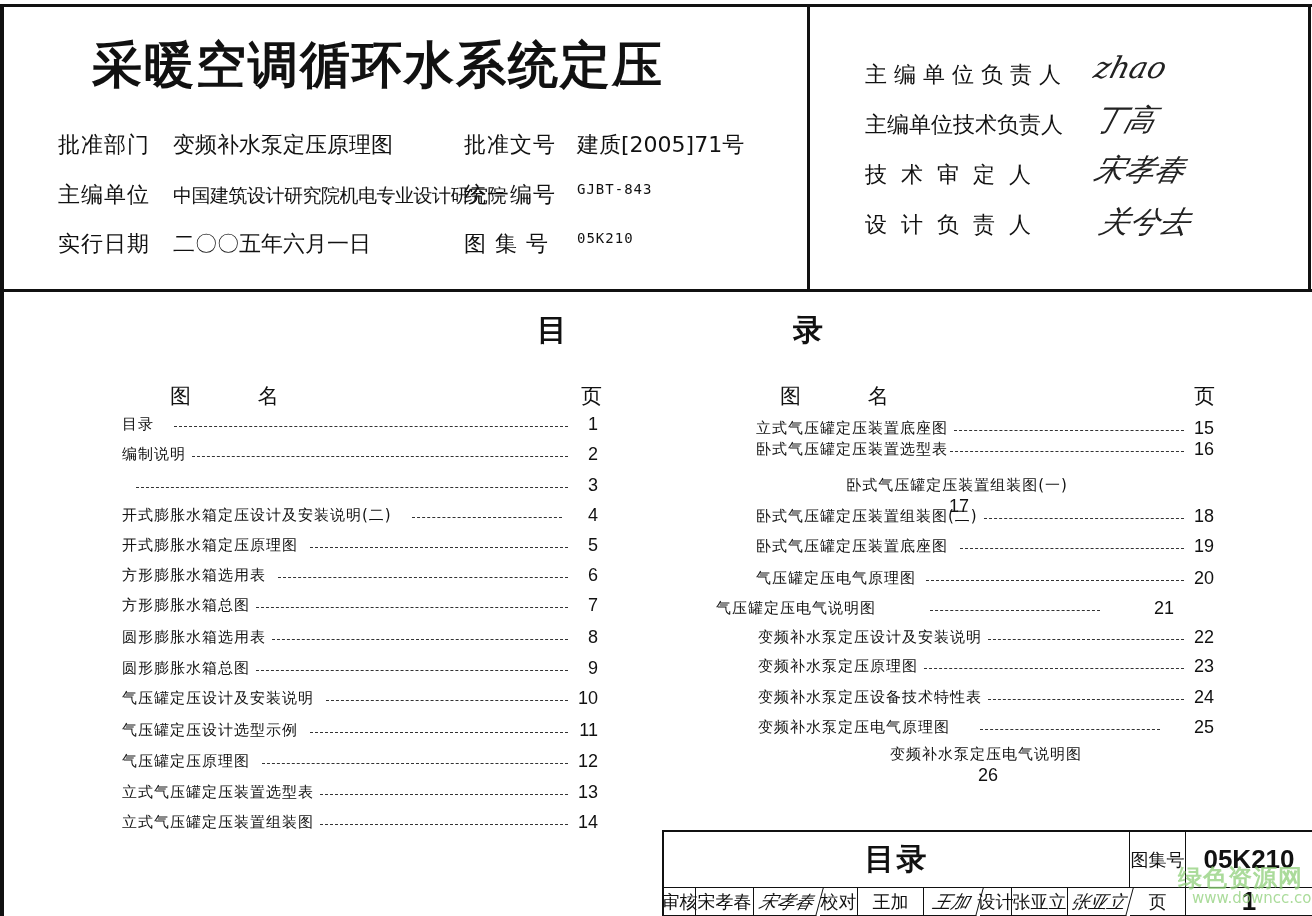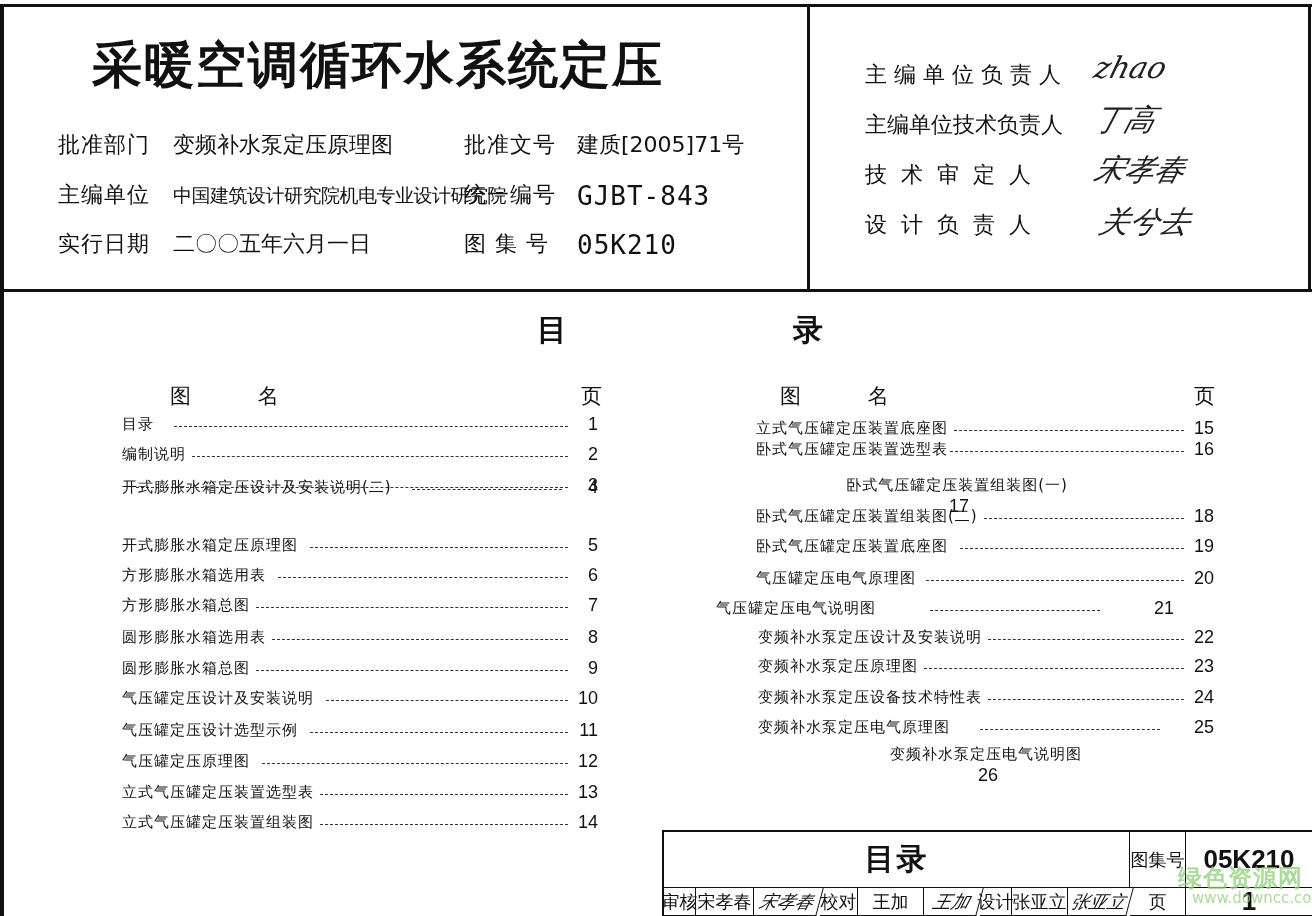"GJBT-843" .mono { font-size: 26px -> 14px }
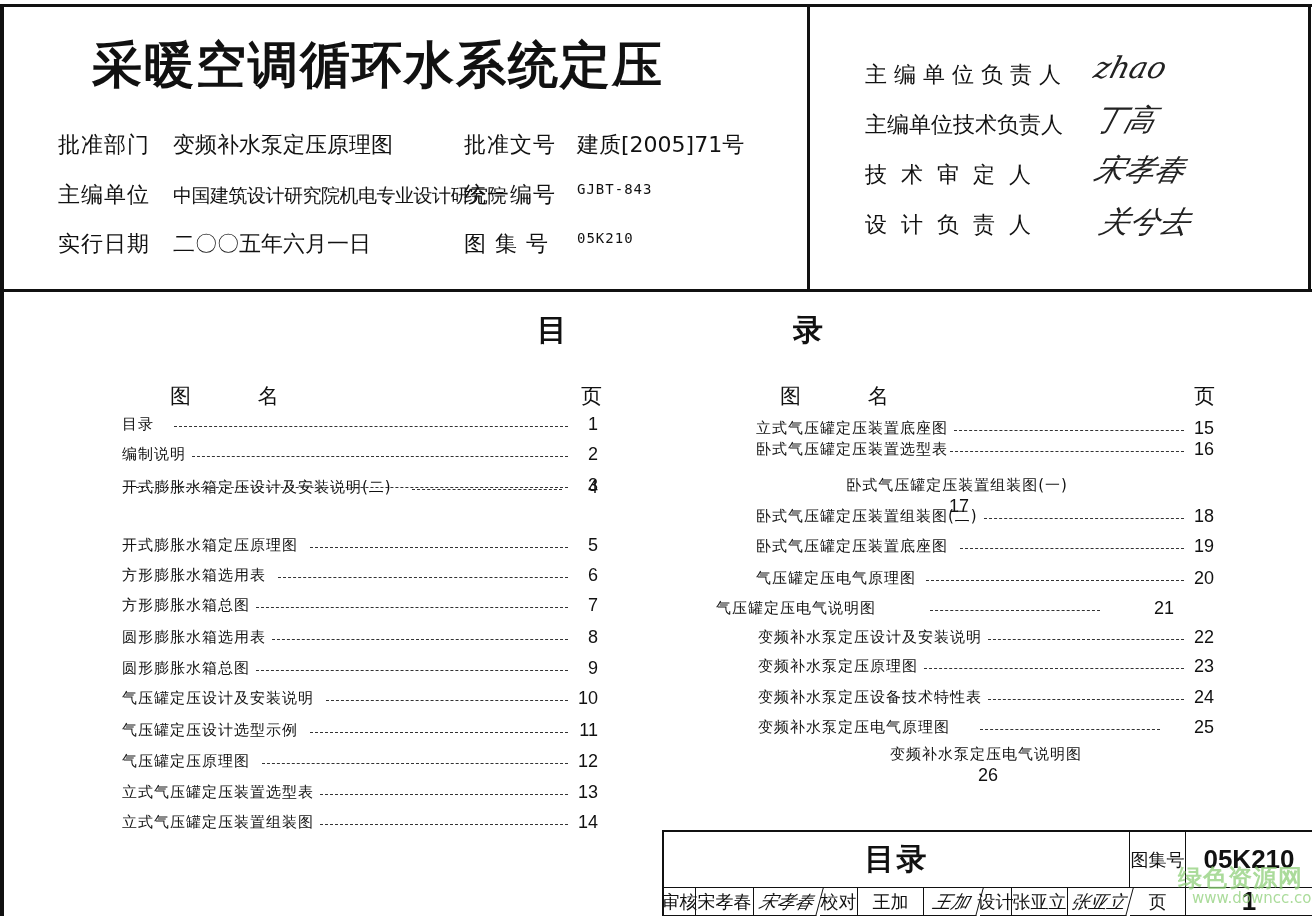"开式膨胀水箱定压设计及安装说明(二)" div.toc-row { top: 475px -> 503px }
